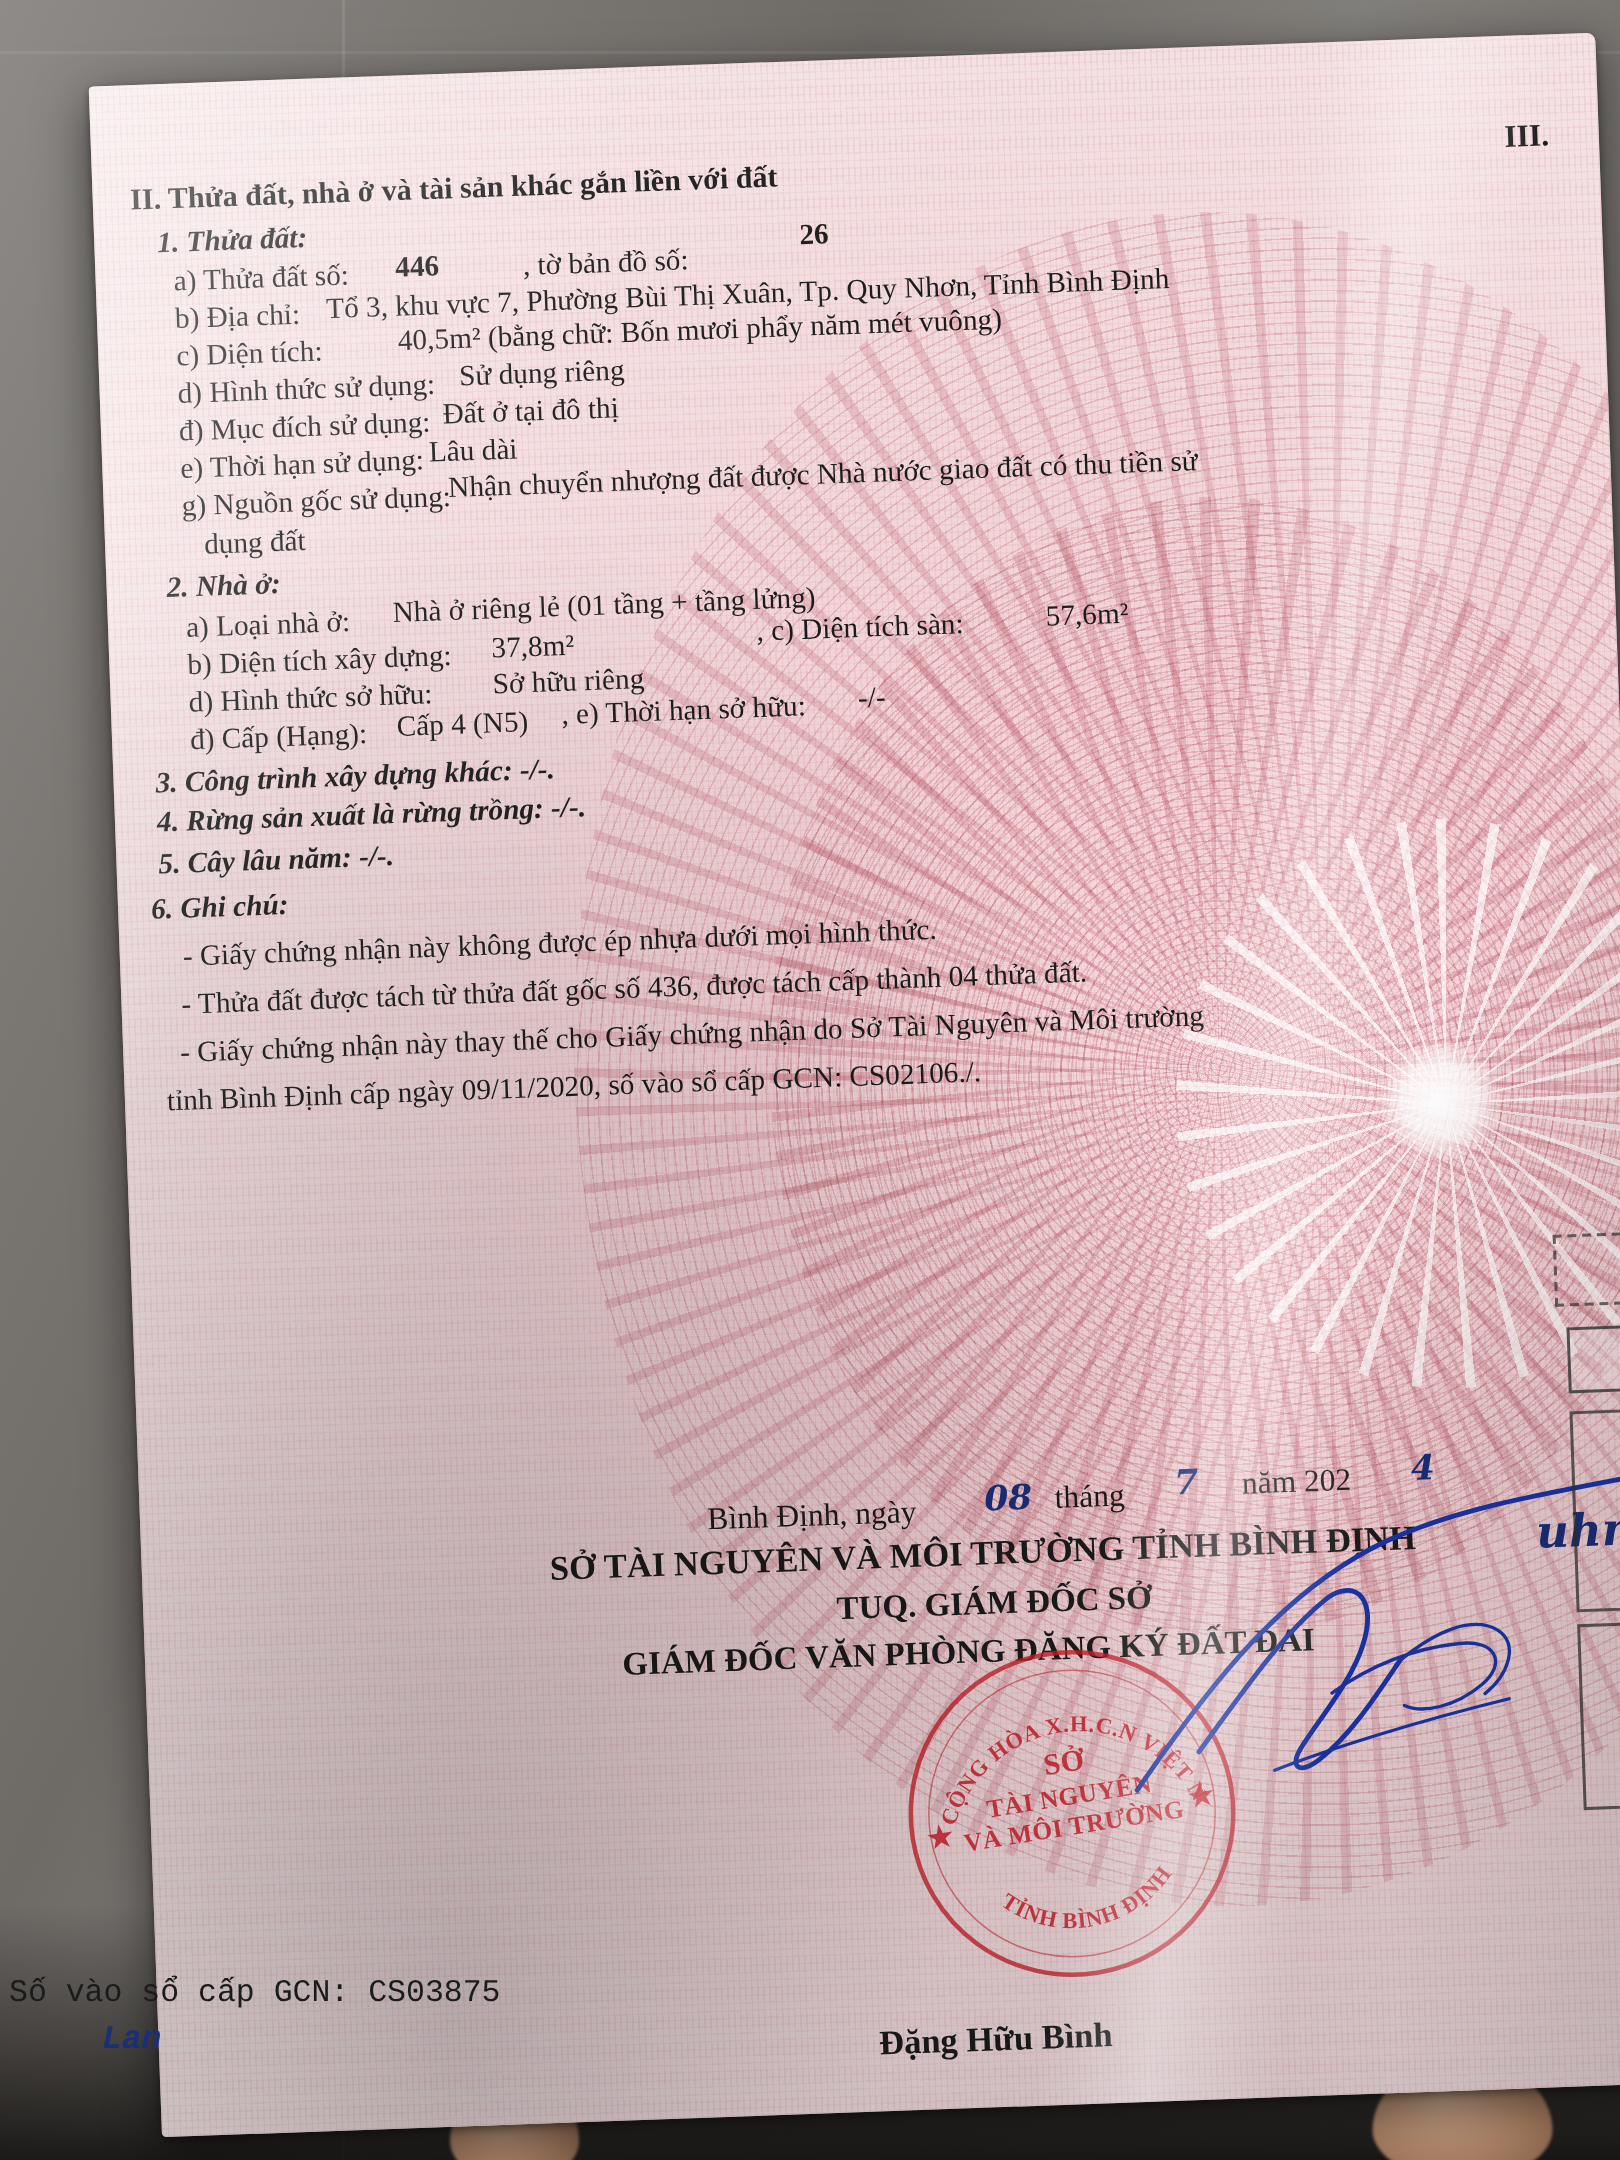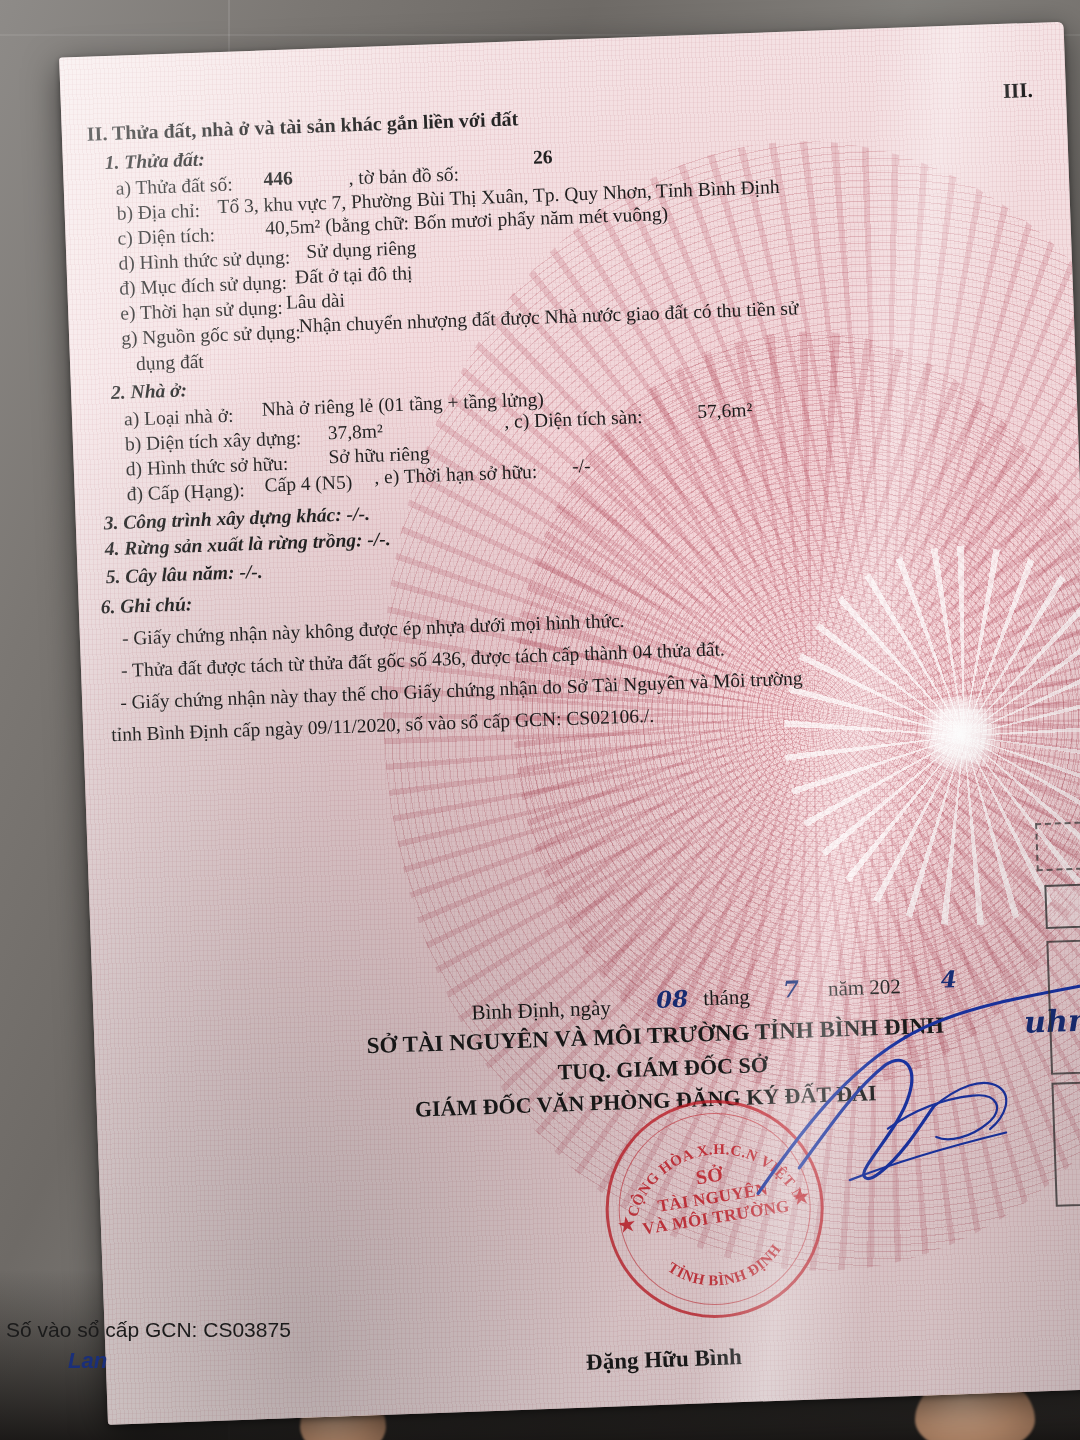"Số vào sổ cấp GCN:" .bottomleft { font-family: Liberation Sans, sans-serif -> Liberation Mono, monospace }
